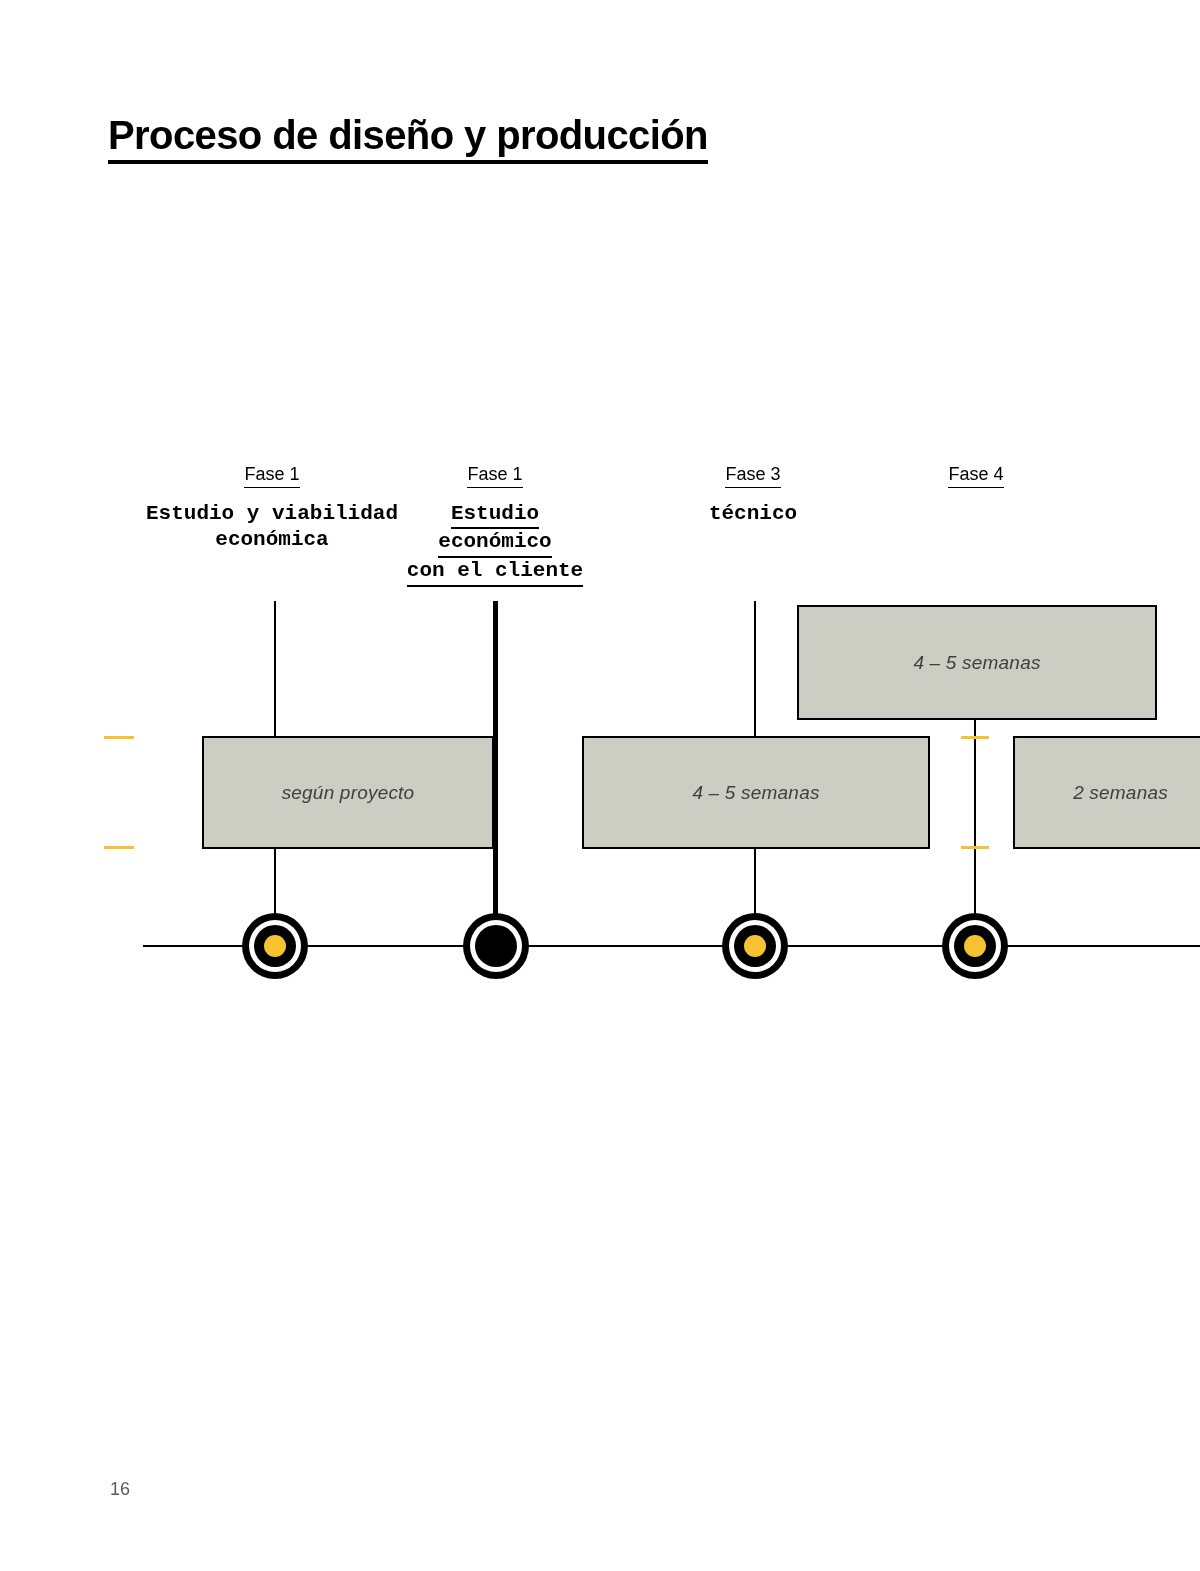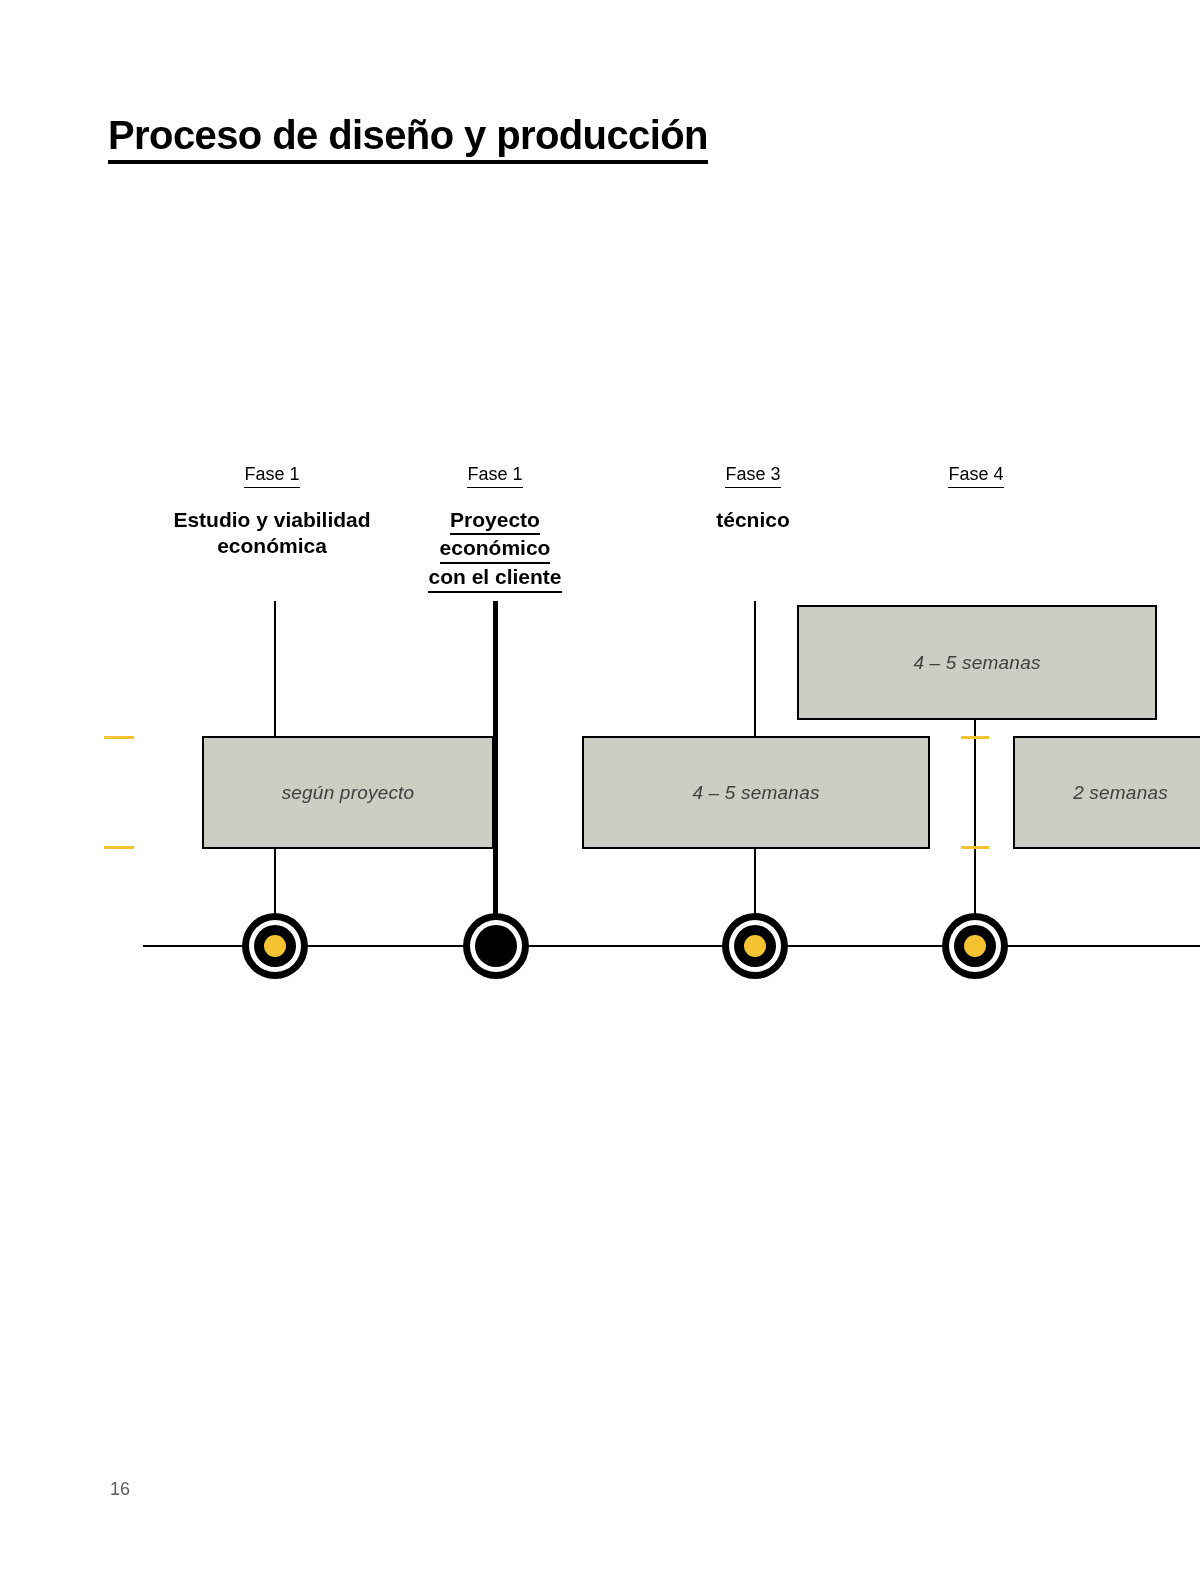"Estudio y viabilidad" .phase-title { font-family: none -> Liberation Mono, monospace; margin-top: 19px -> 13px }
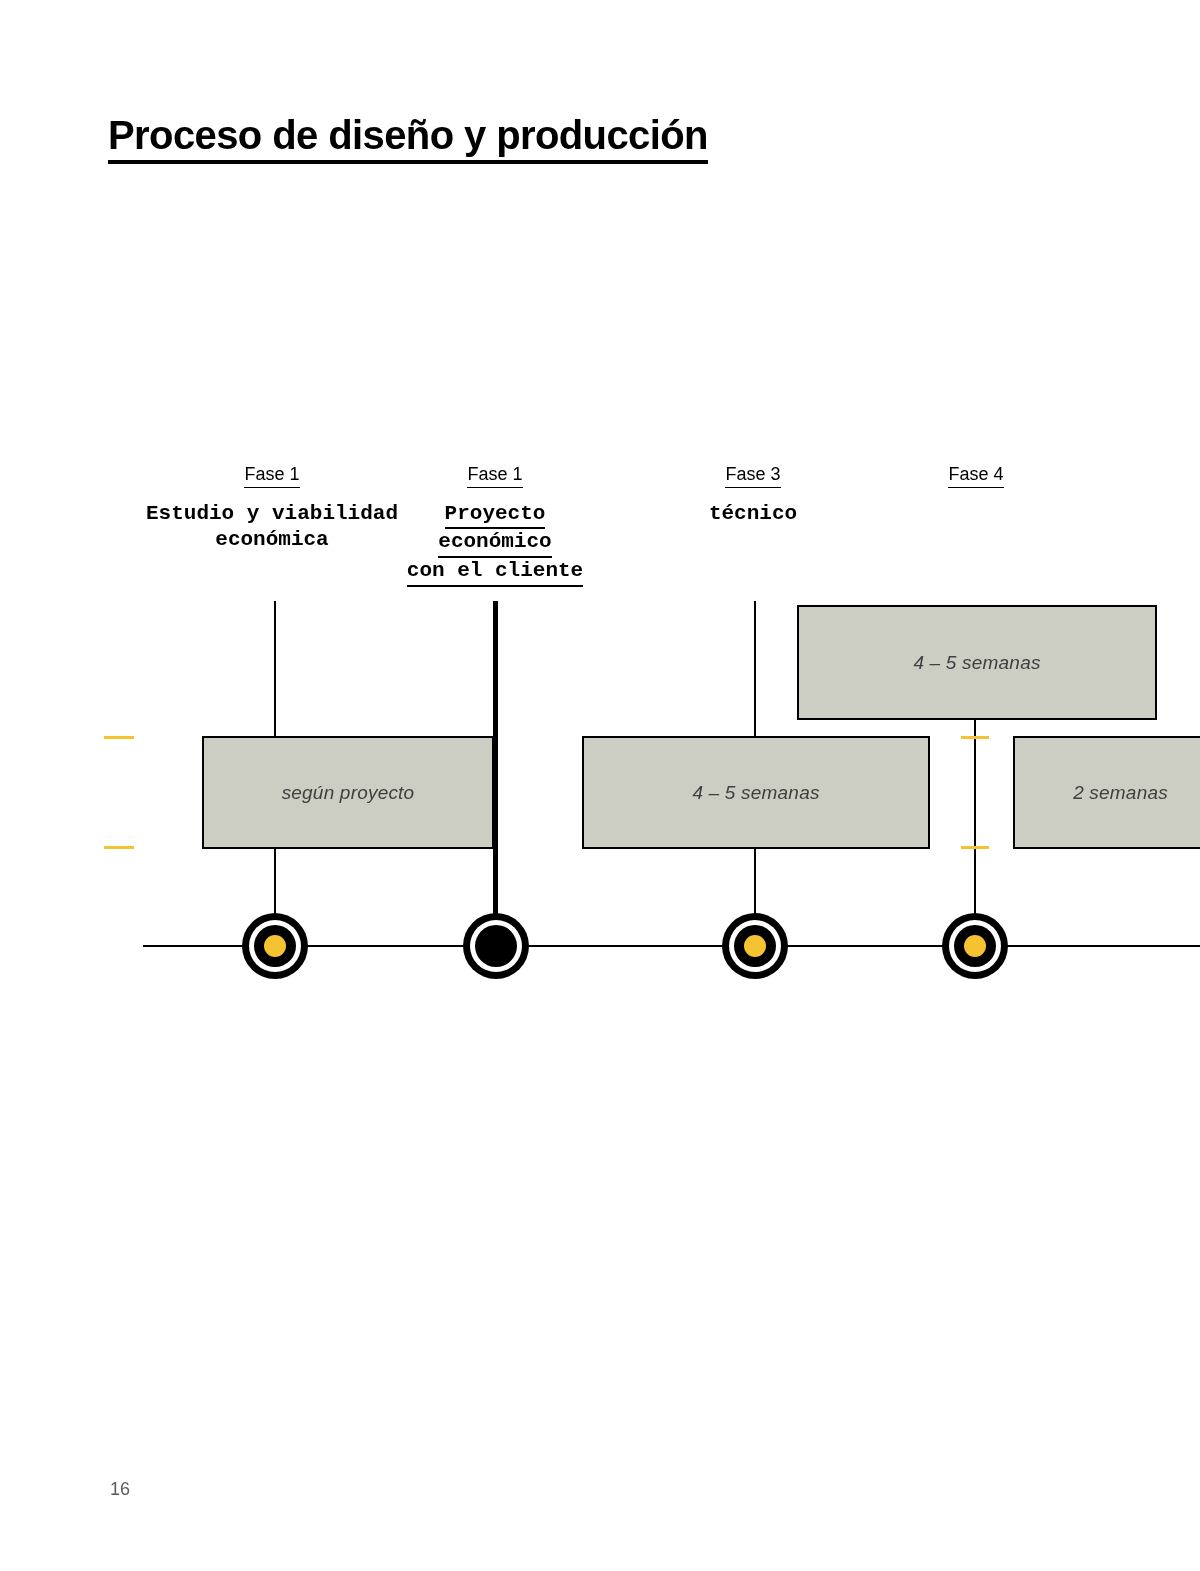"Proyecto" span.u { text: Proyecto -> Estudio }
